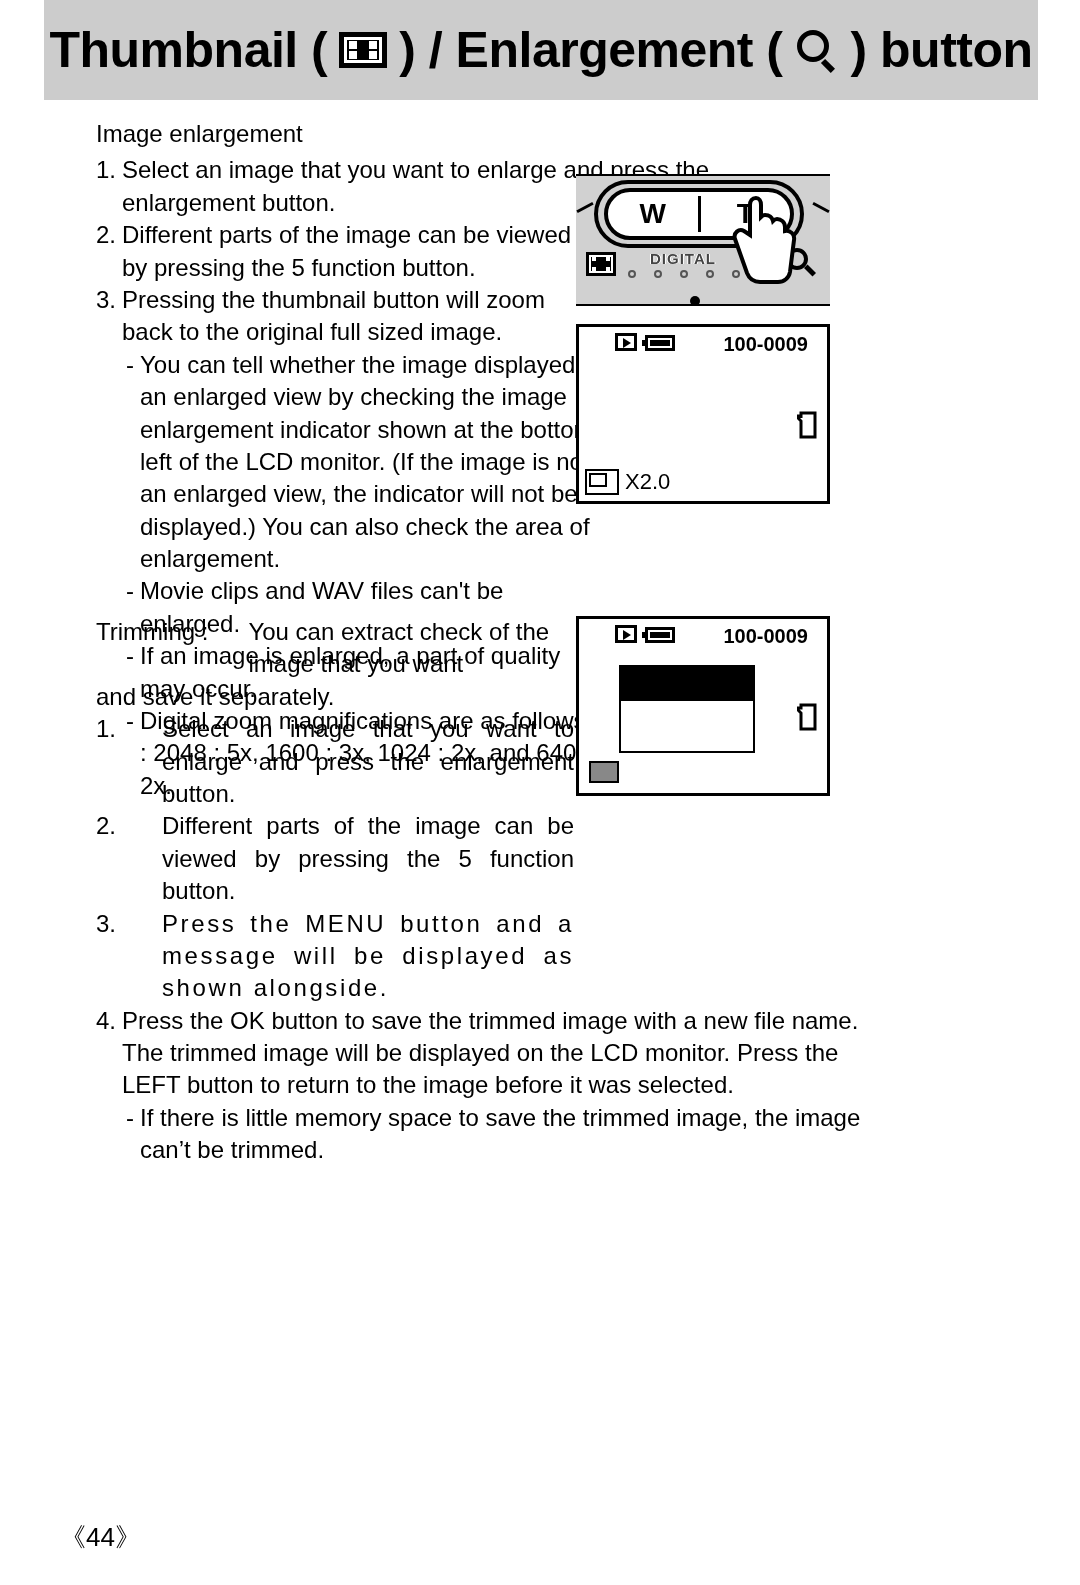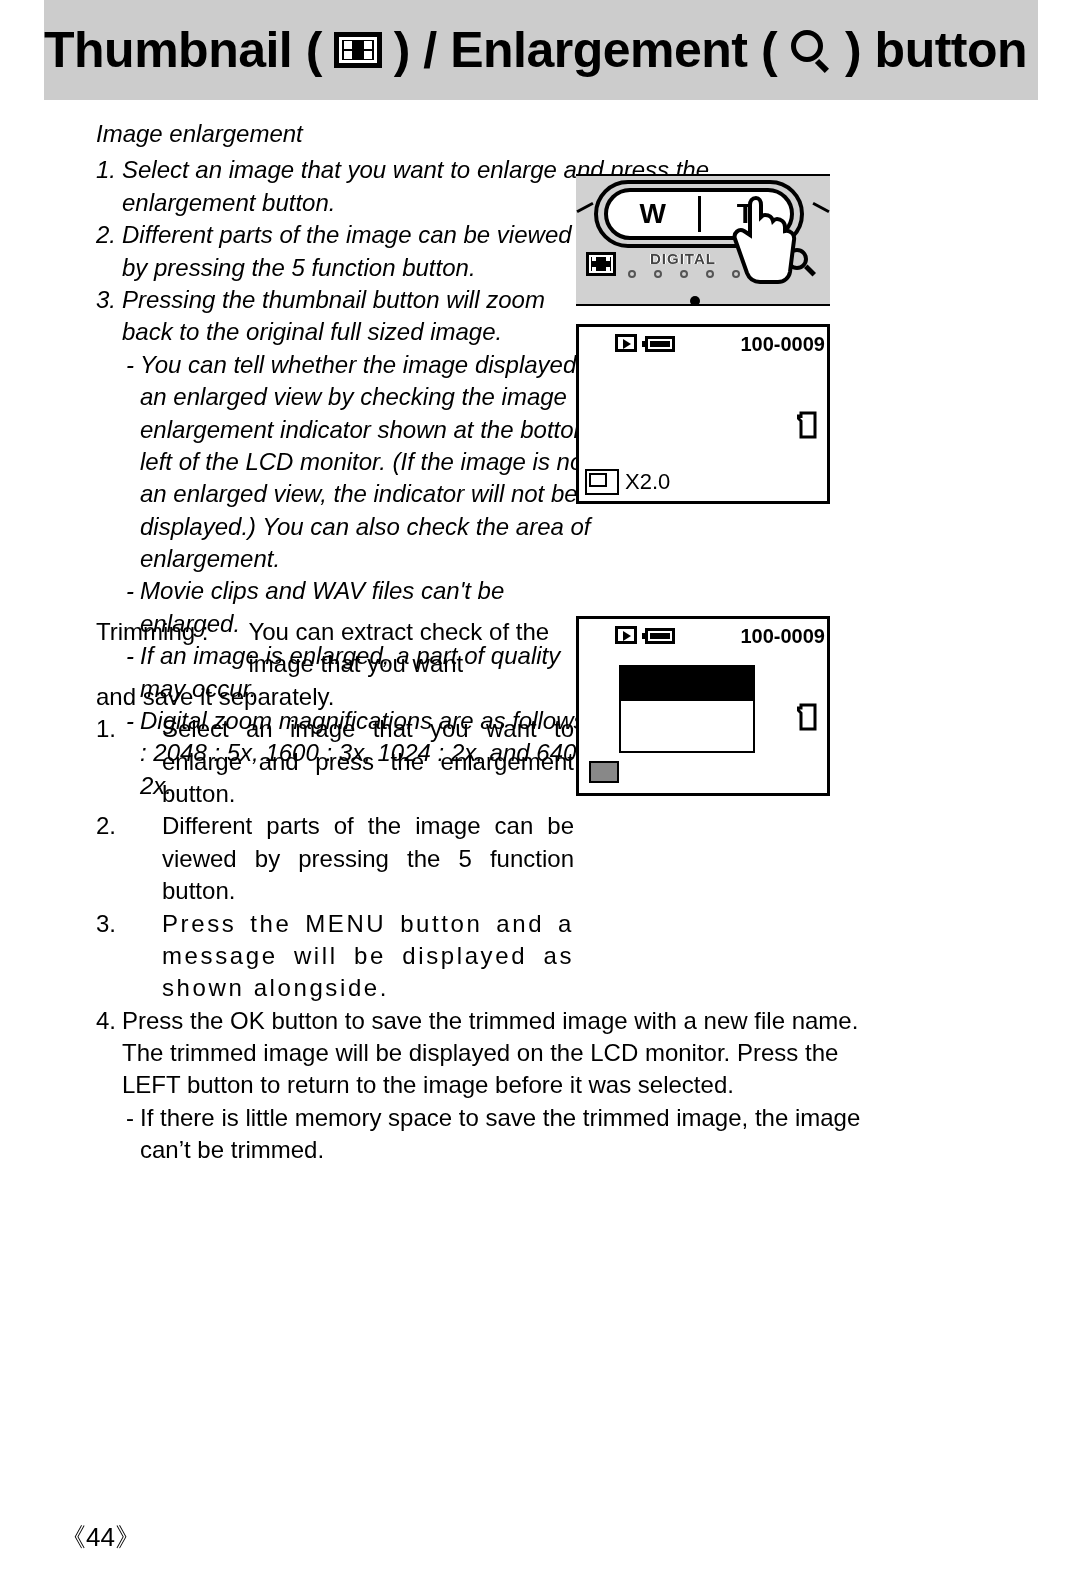"Thumbnail (" .title-area { justify-content: none -> center }
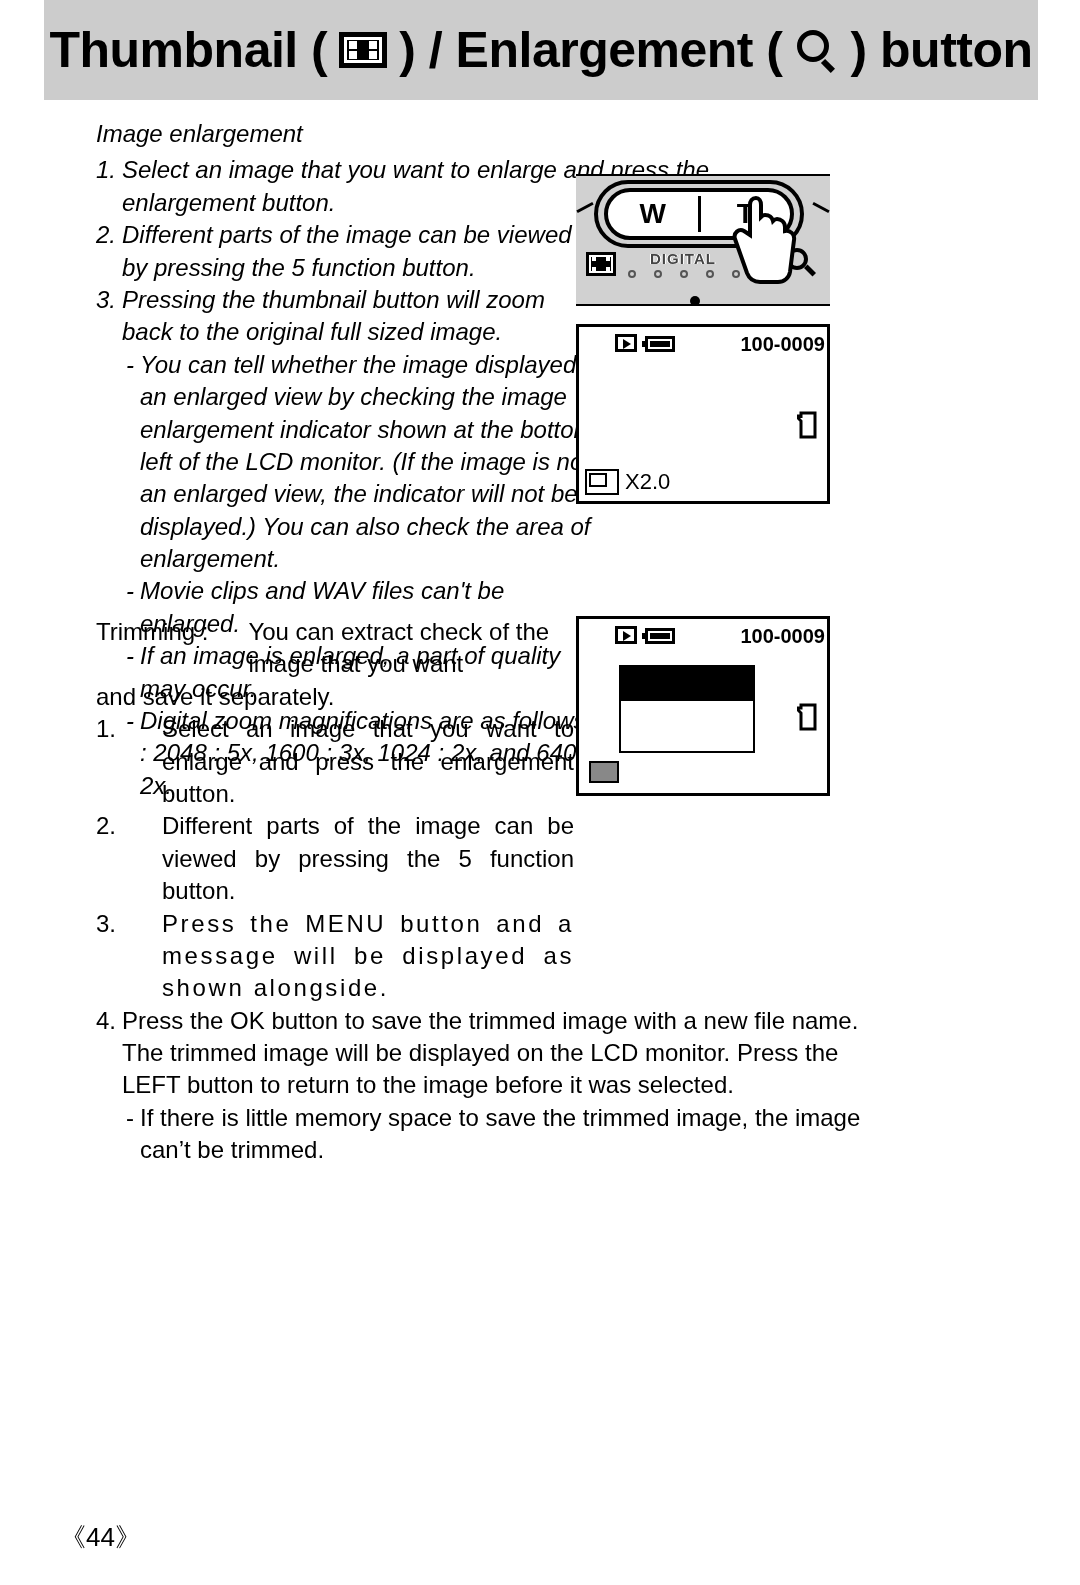"Image enlargement" .content { font-style: italic -> none }
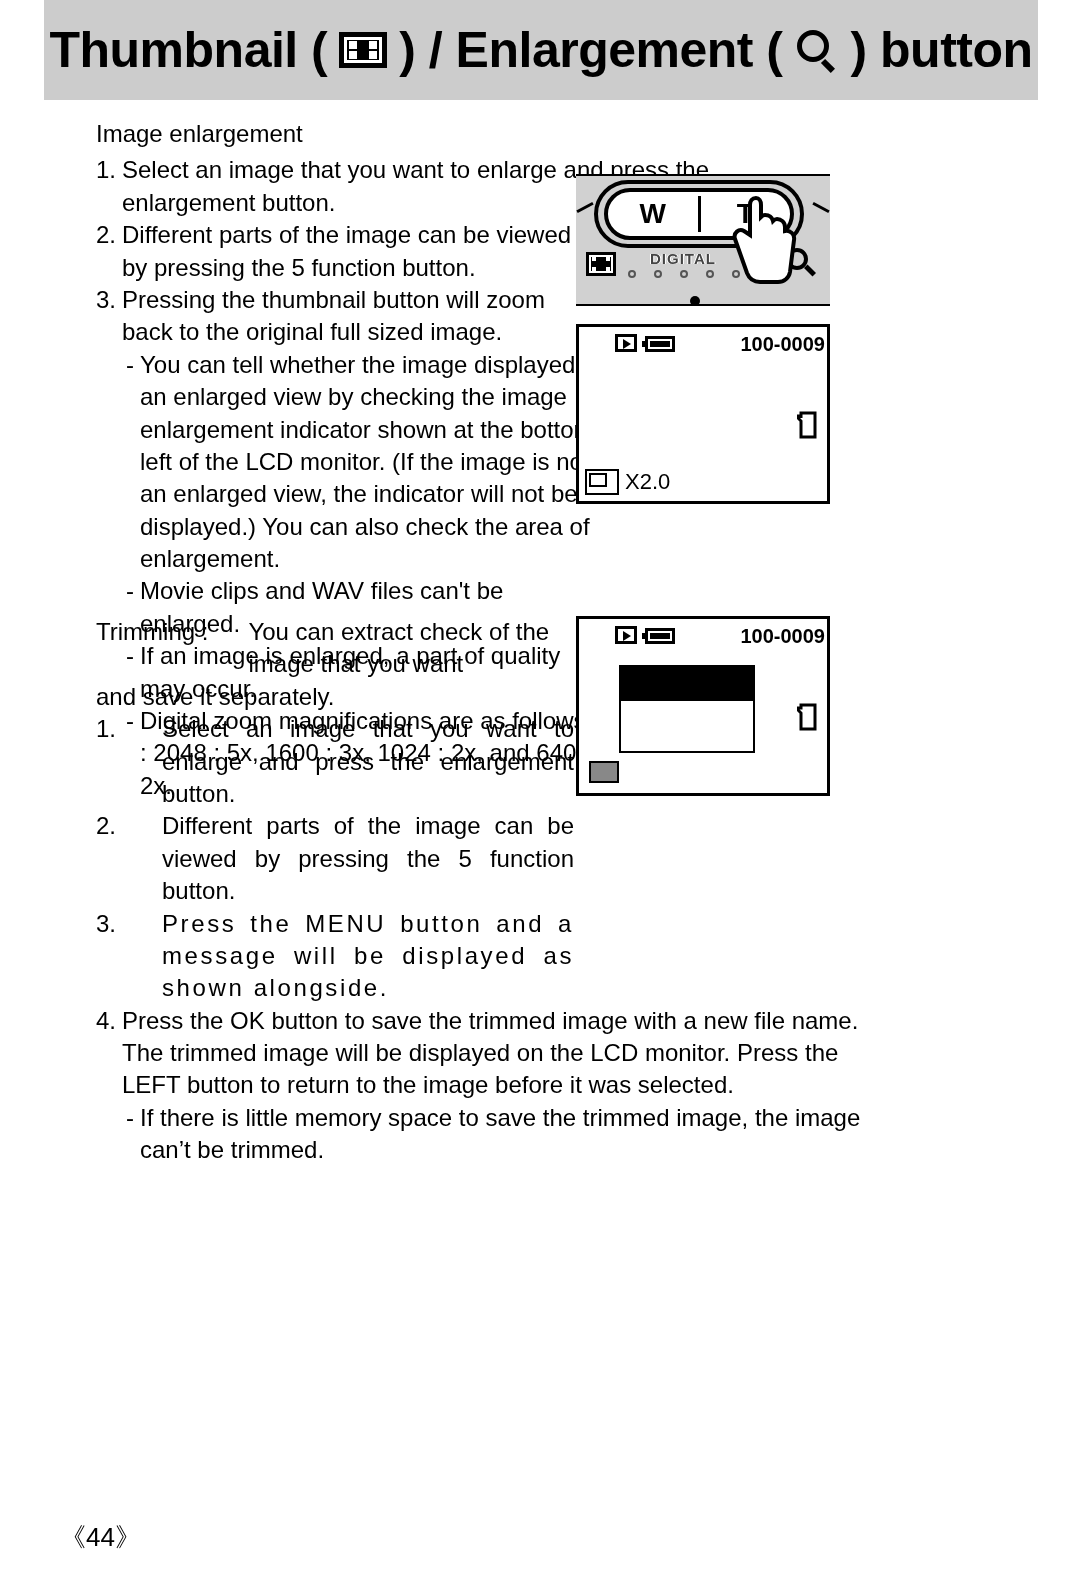"100-0009" .lcd .topbar { align-items: center -> flex-start; right: 2px -> 19px }
